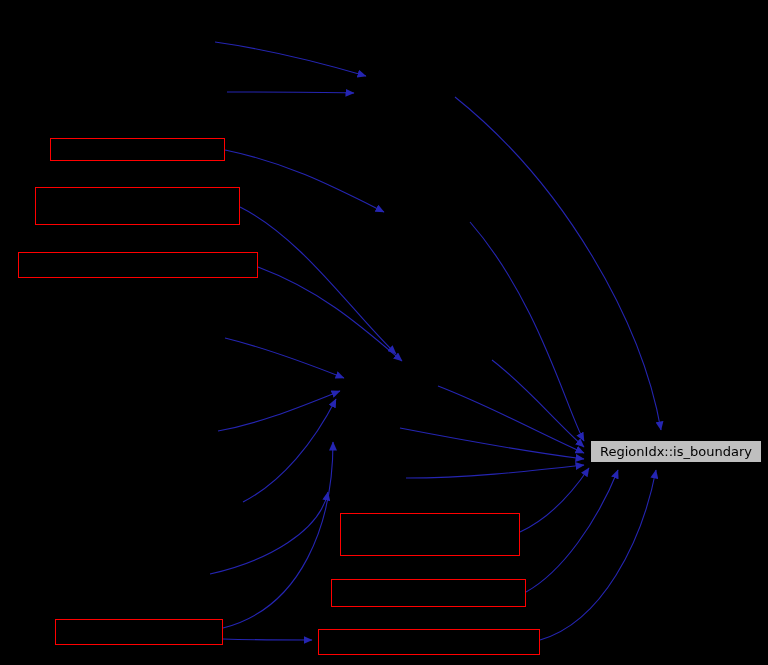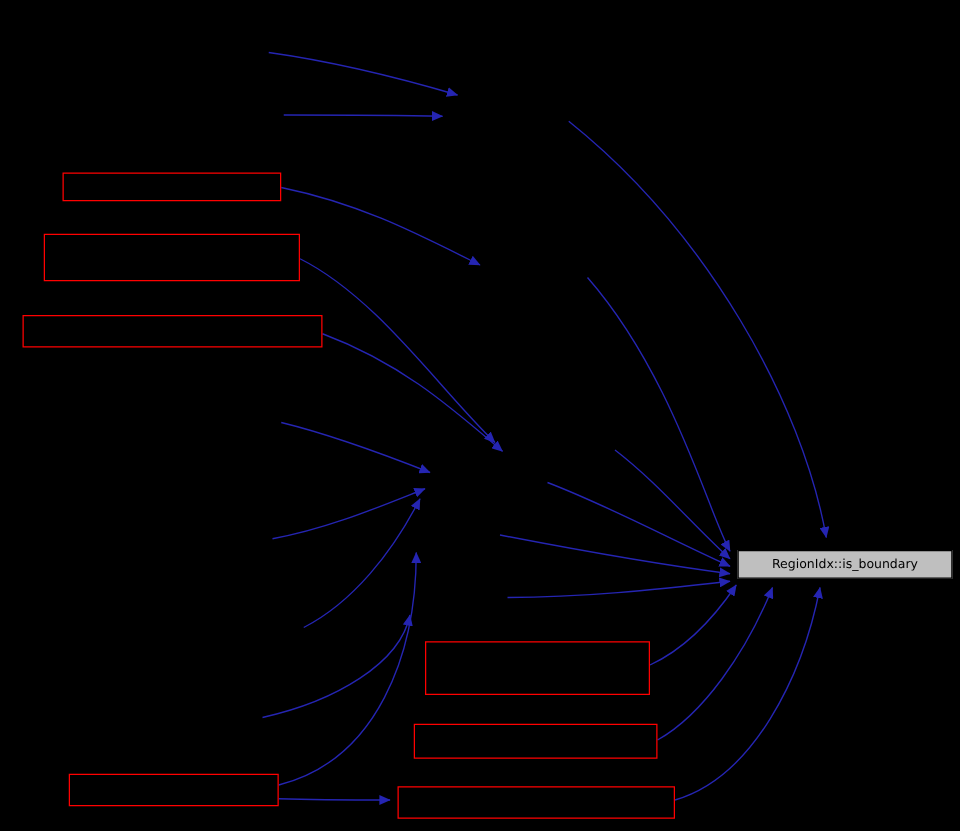"RegionIdx::is_boundary" .node.target { font-size: 10px -> 13px }
